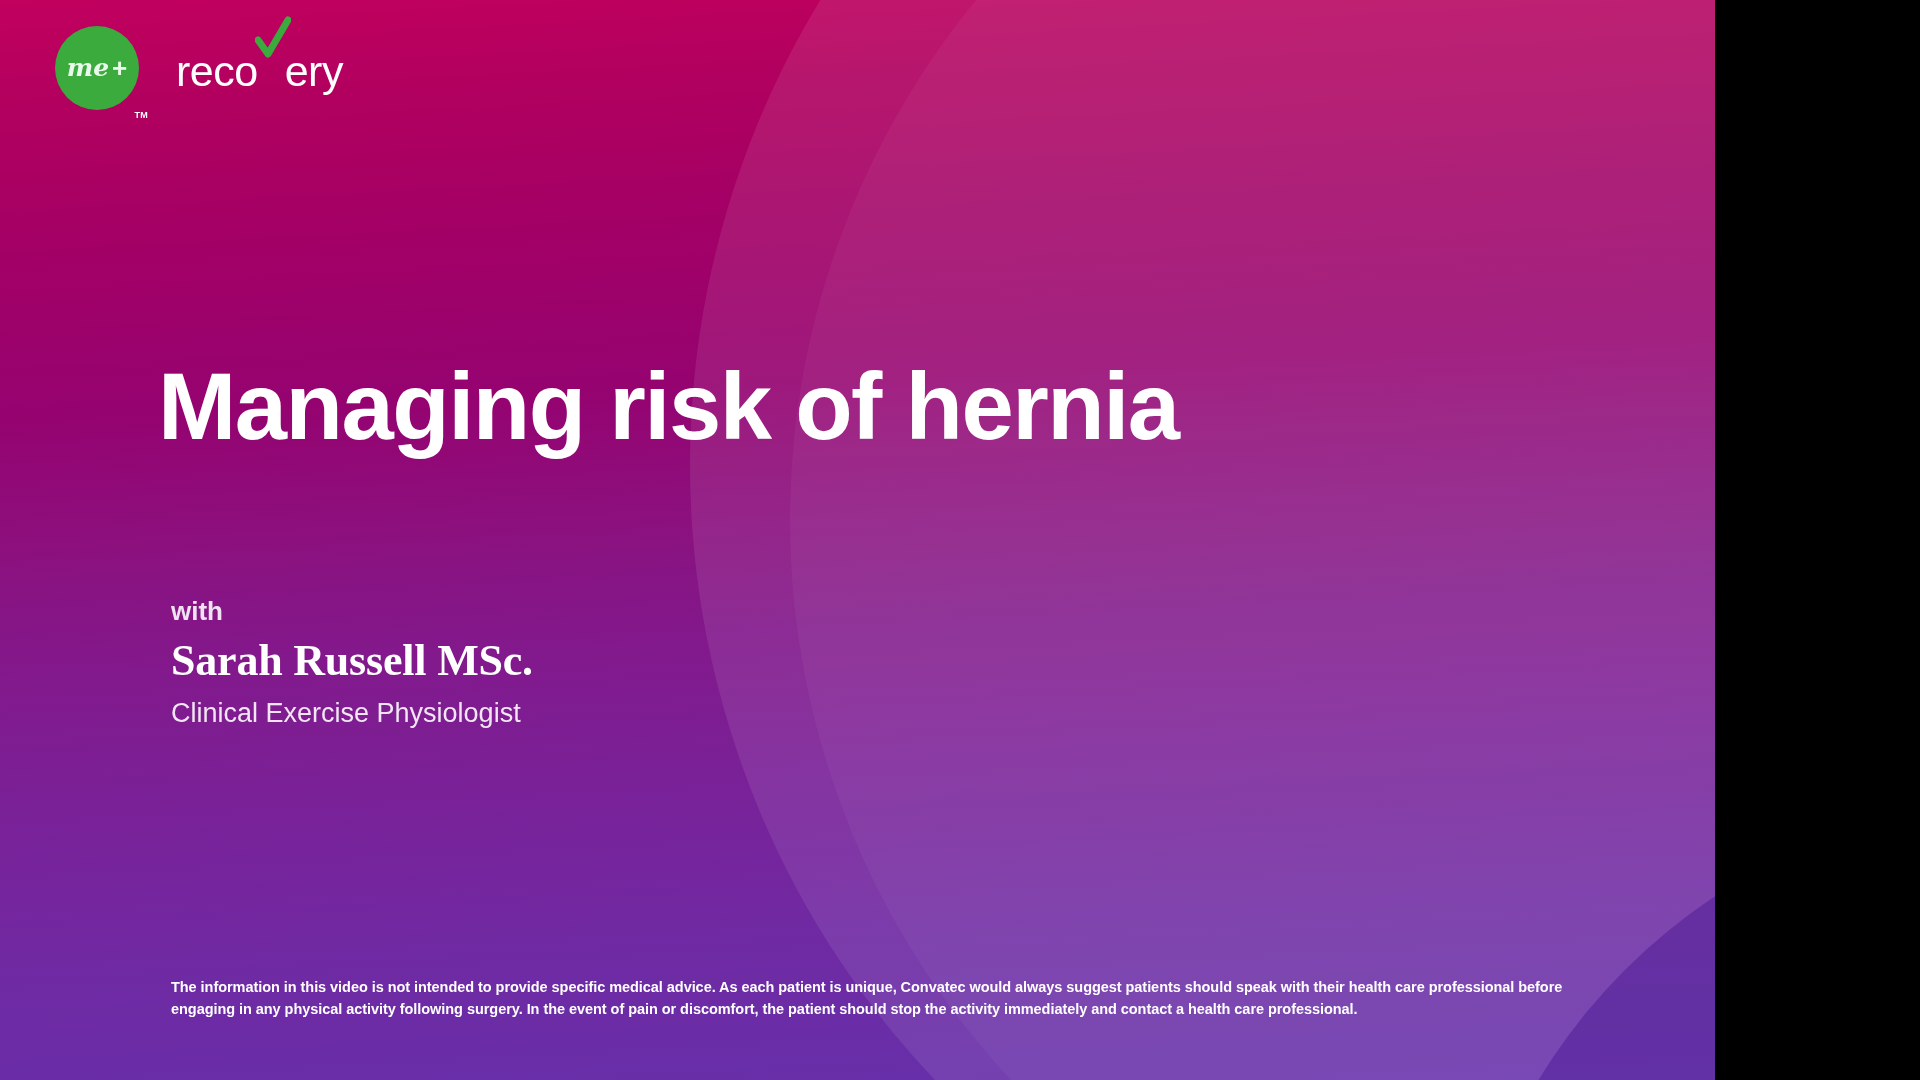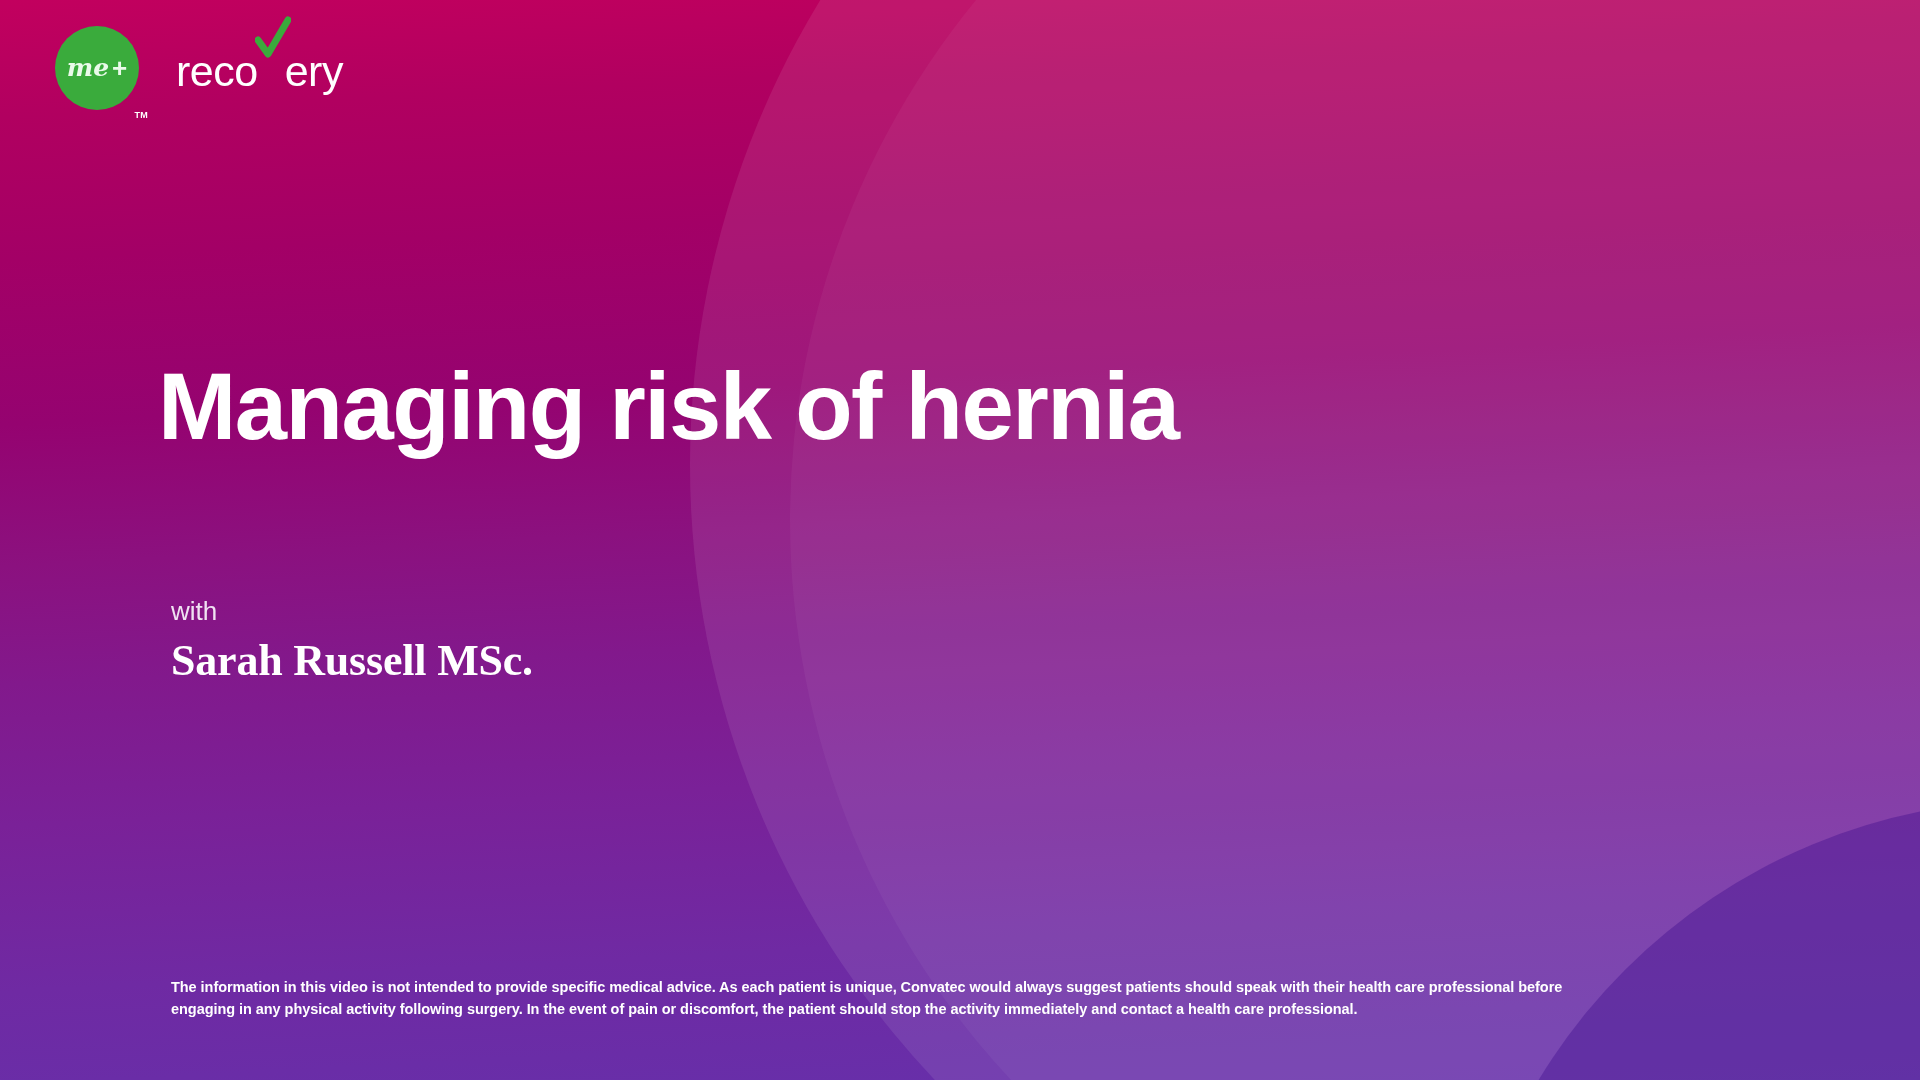"me+" #slide { width: 1920px -> 1715px }
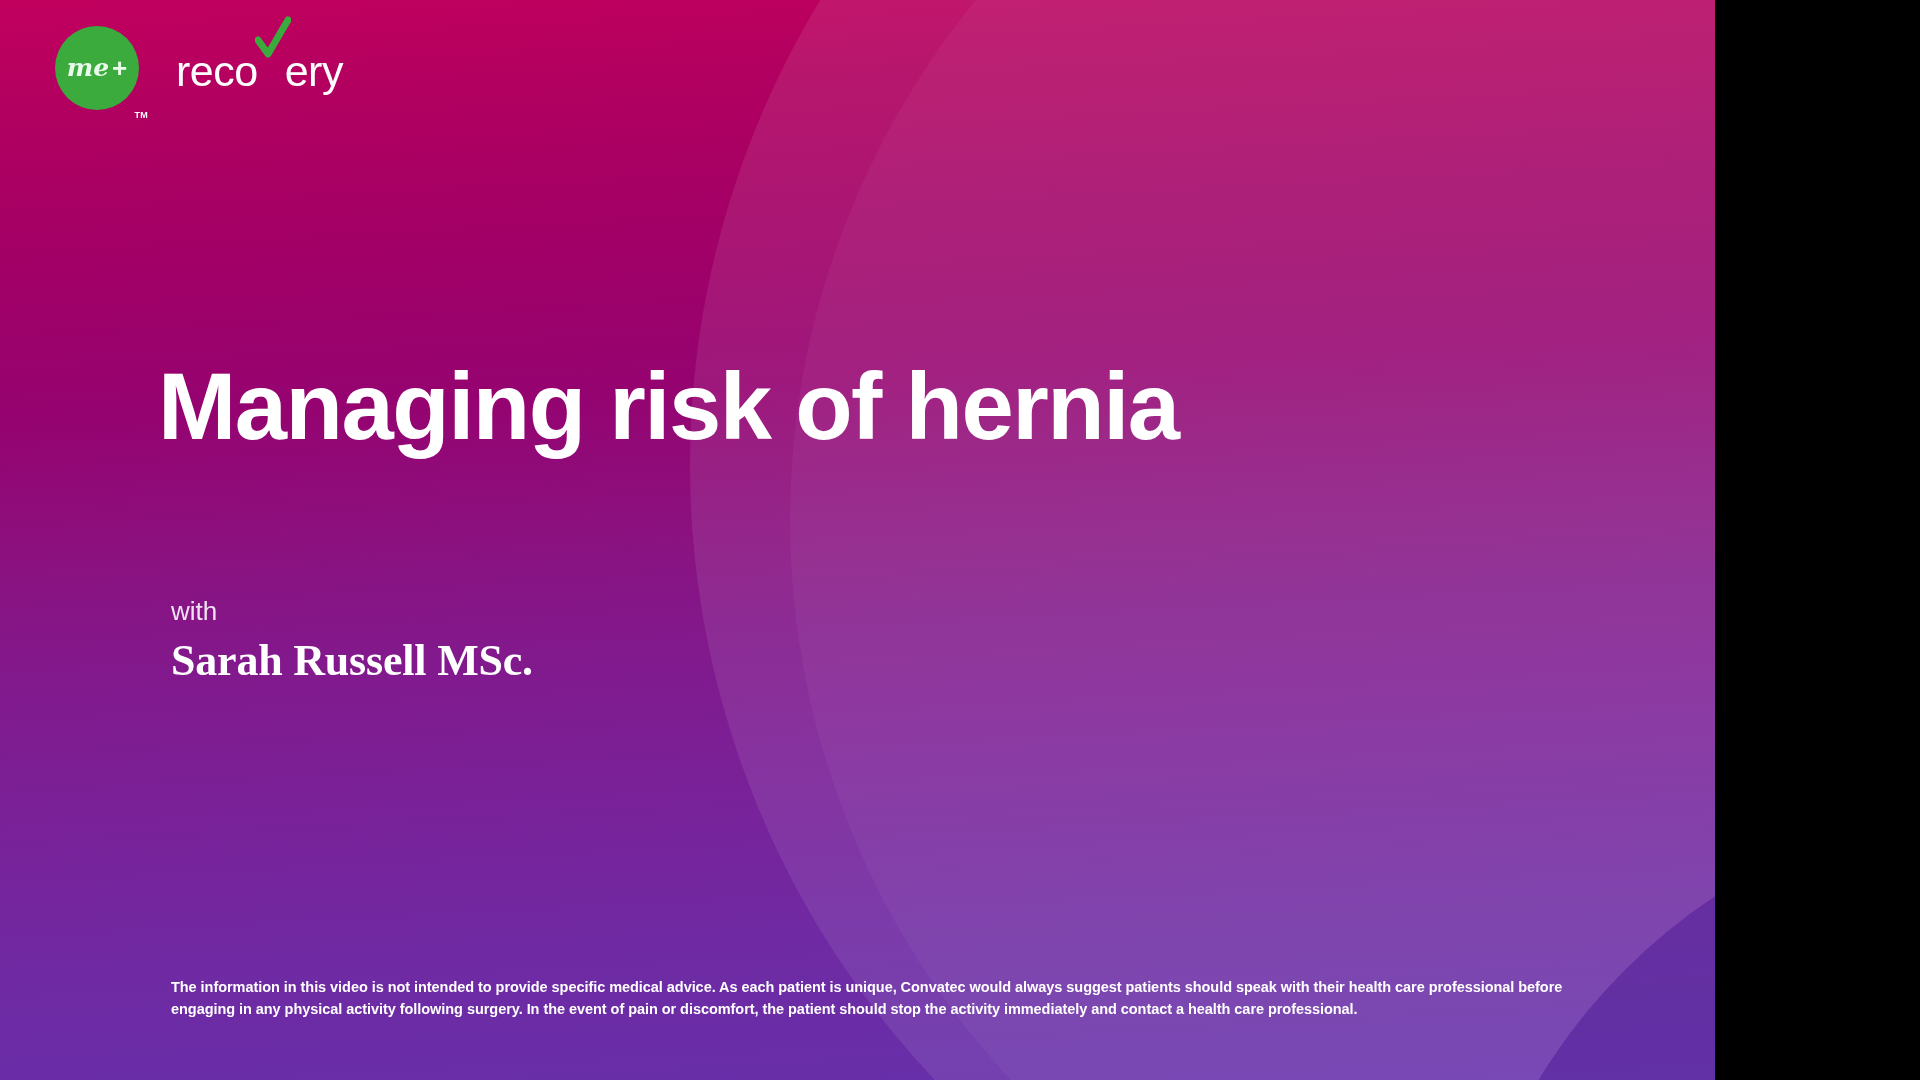"with" .presenter-with { font-weight: 400 -> 700 }
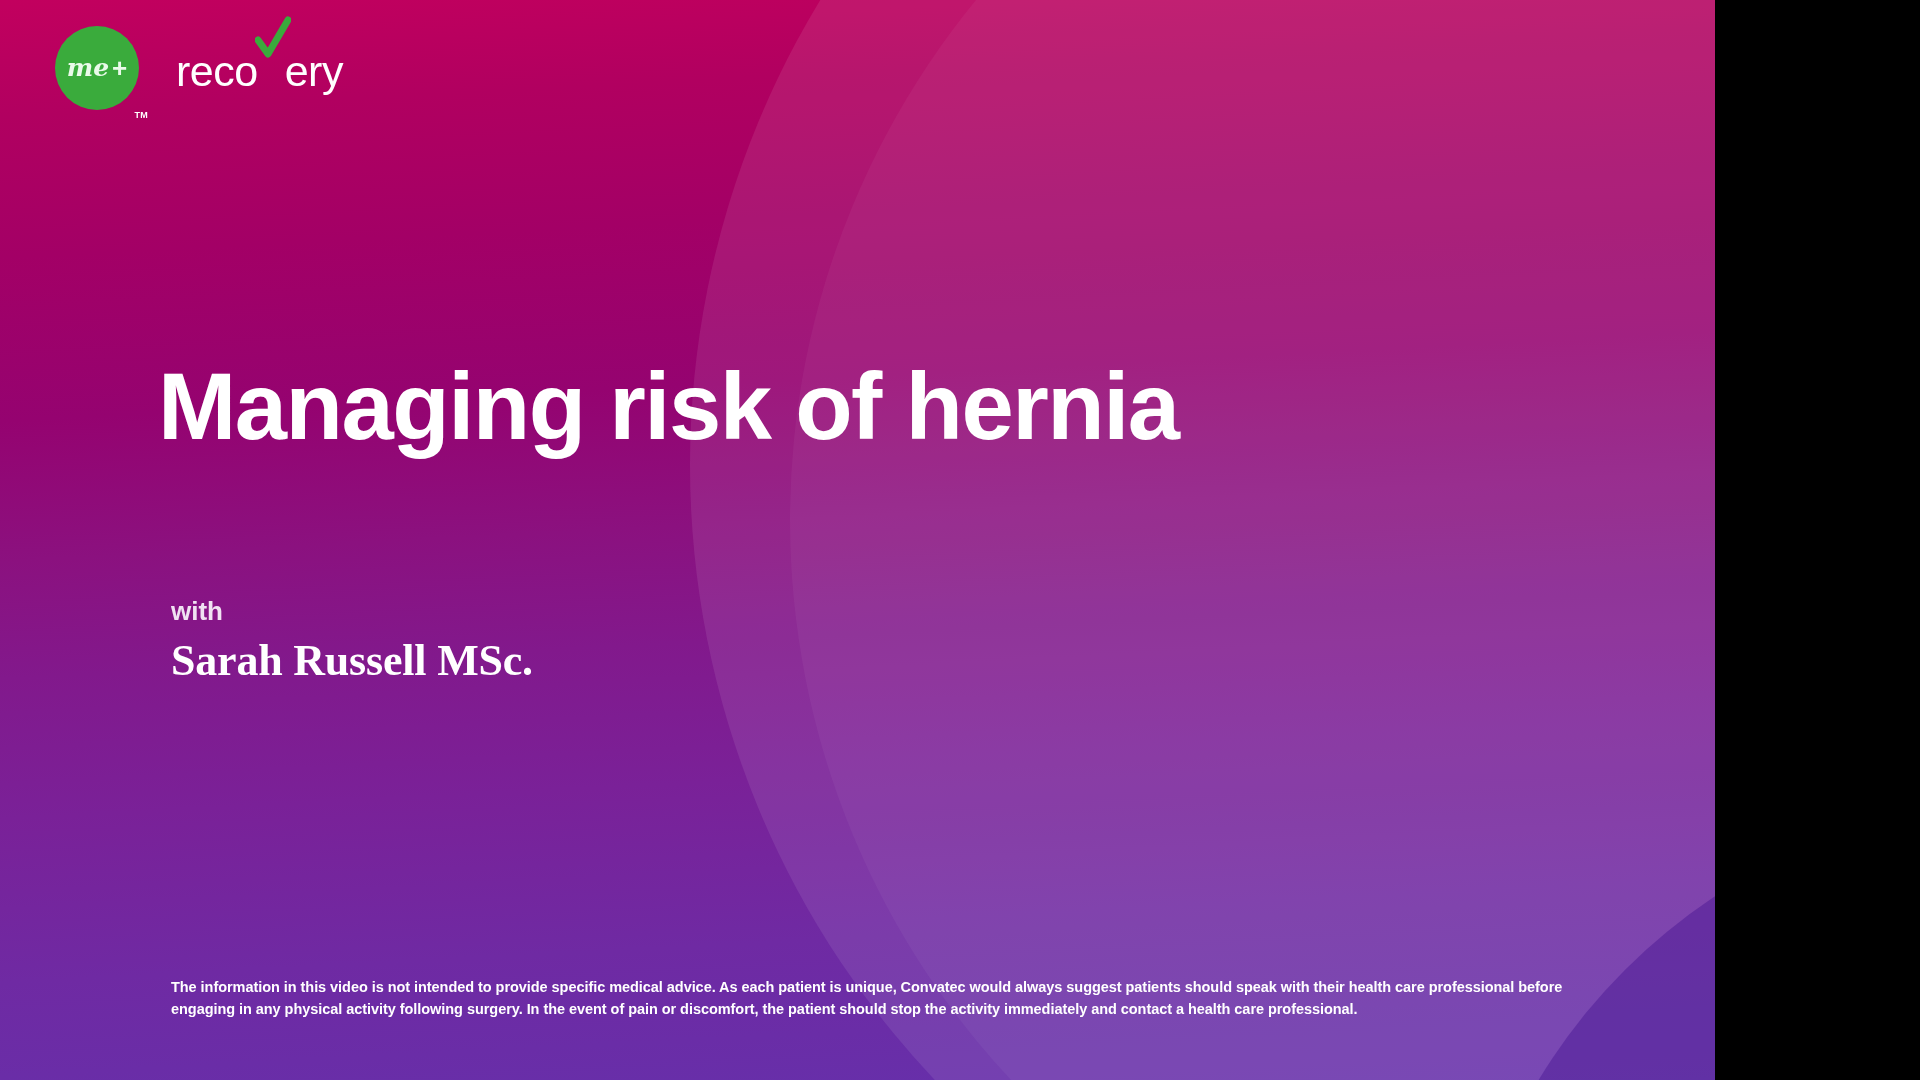"Clinical Exercise Physiologist" div.presenter-role { html: none -> <div>Clinical Exercise Physiologist</div> }
